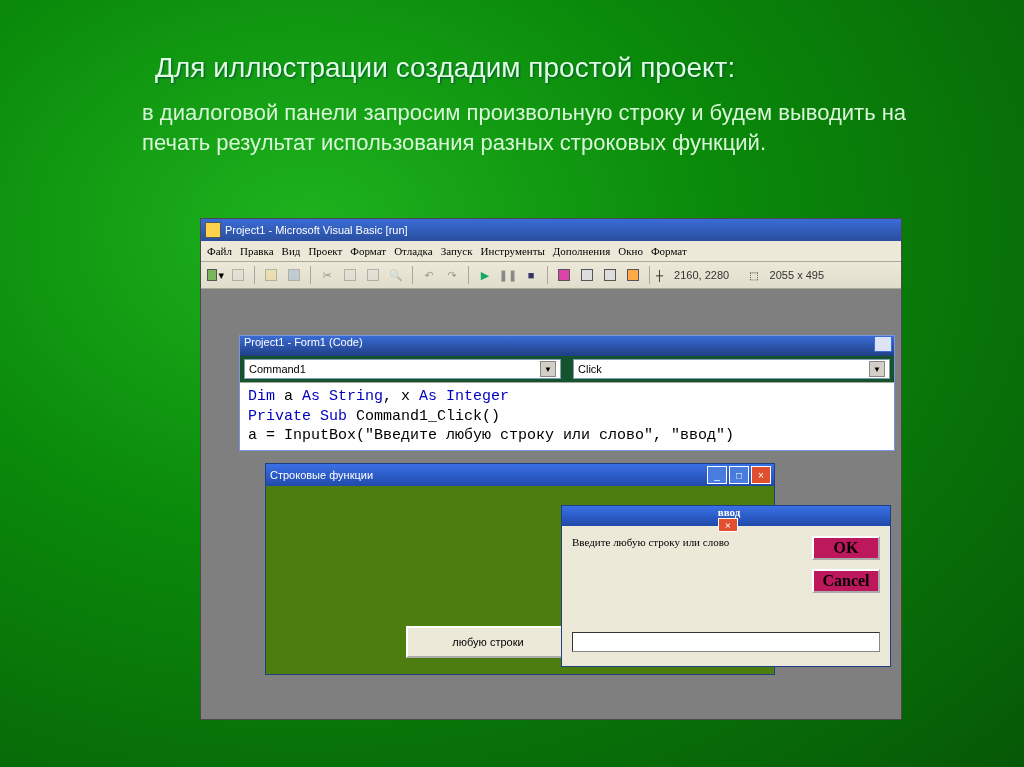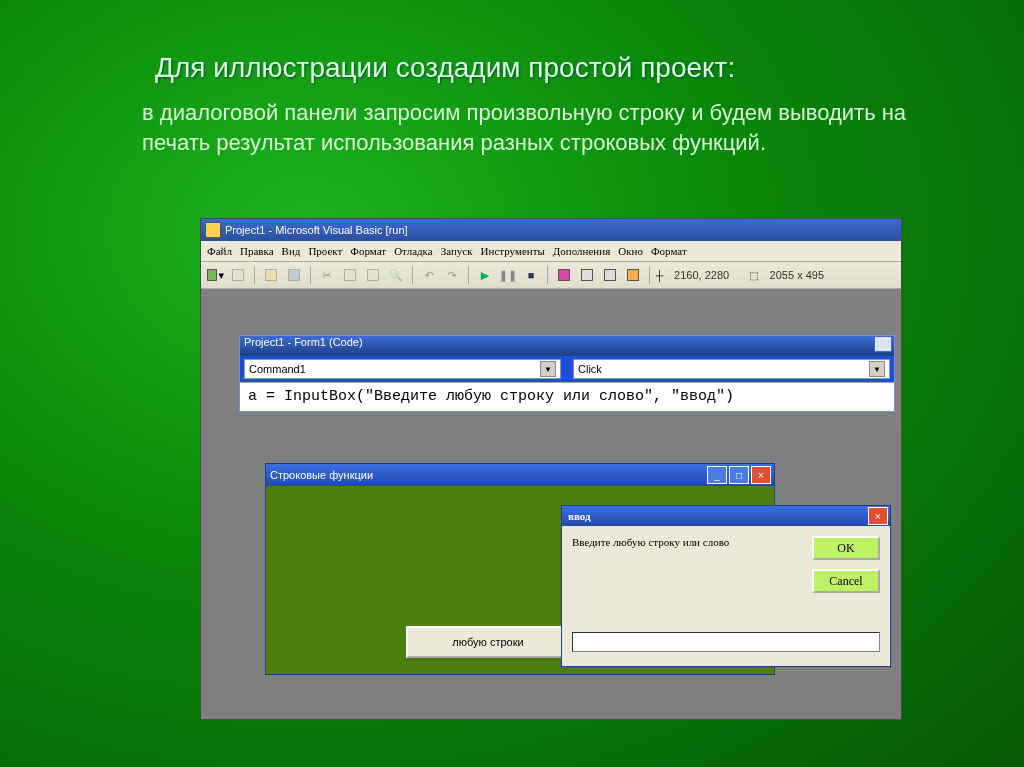"Command1" .combo-row { background: #1d4ed8 -> #14532d }
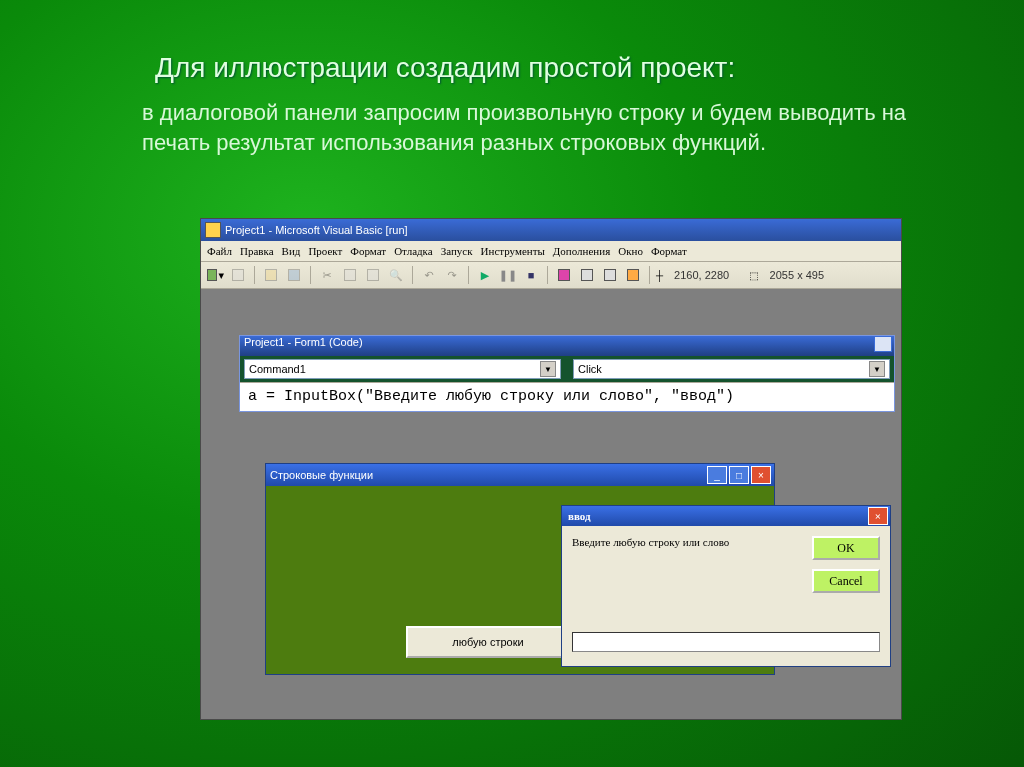"Dim a As String, x" div { html: none -> <div><span>Dim</span><span> a </span><span>As String</span><span>, x </span><span>As Integer</span></div> }
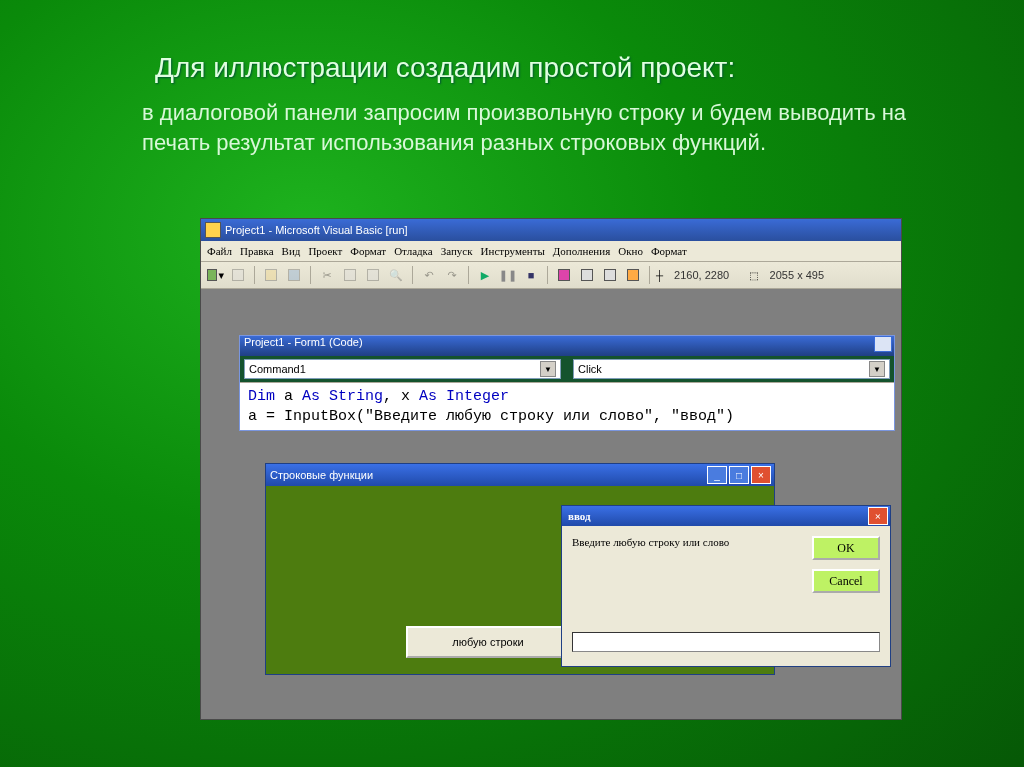"Private Sub Command1_Click()" div { html: none -> <div><span>Private Sub</span><span> Command1_Click()</span></div> }
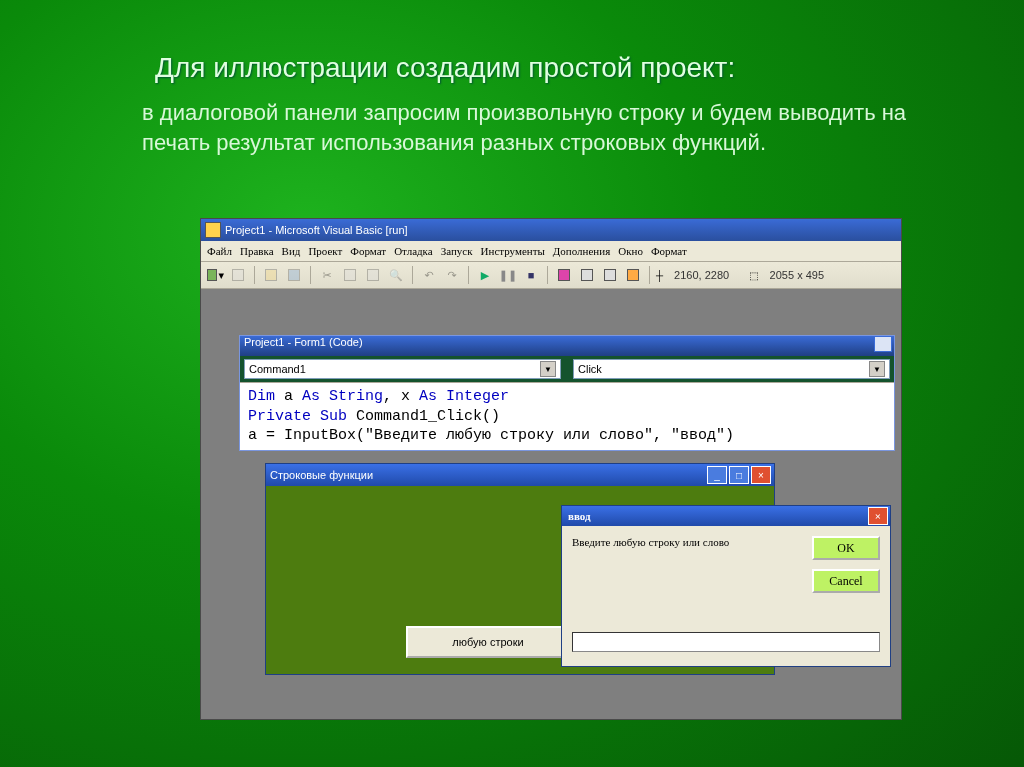"ввод" .ib-title { flex-direction: none -> column }
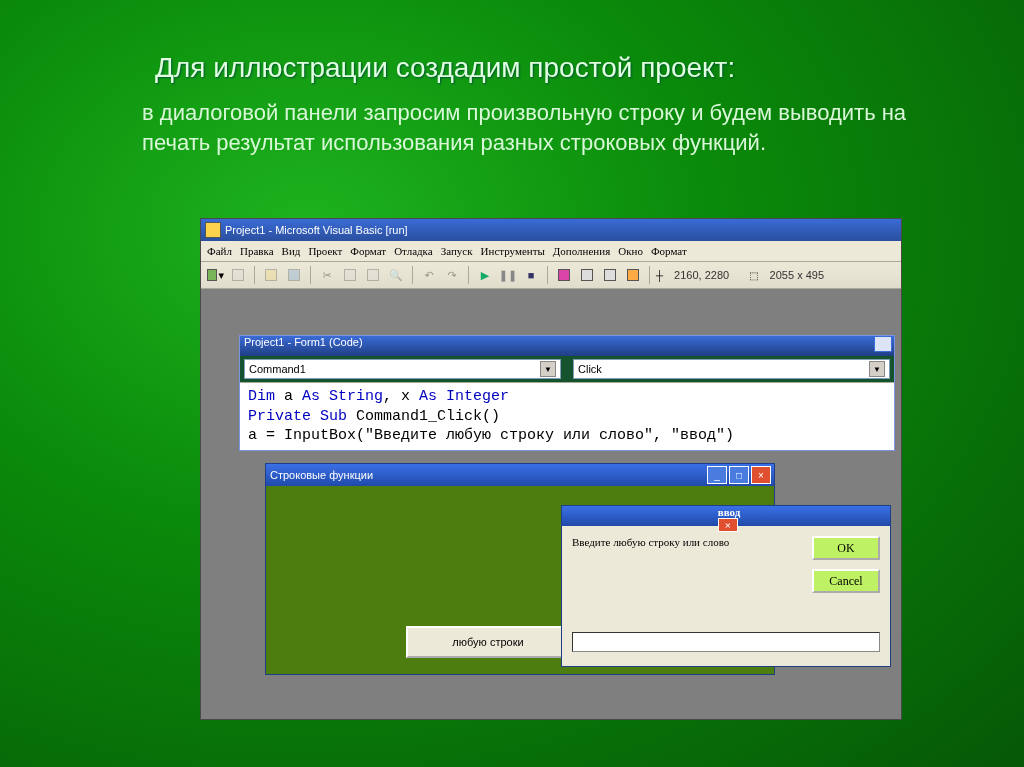"OK" .ib-ok, .ib-cancel { background: #bef264 -> #be185d; font-size: 12px -> 16px; font-weight: none -> bold }
